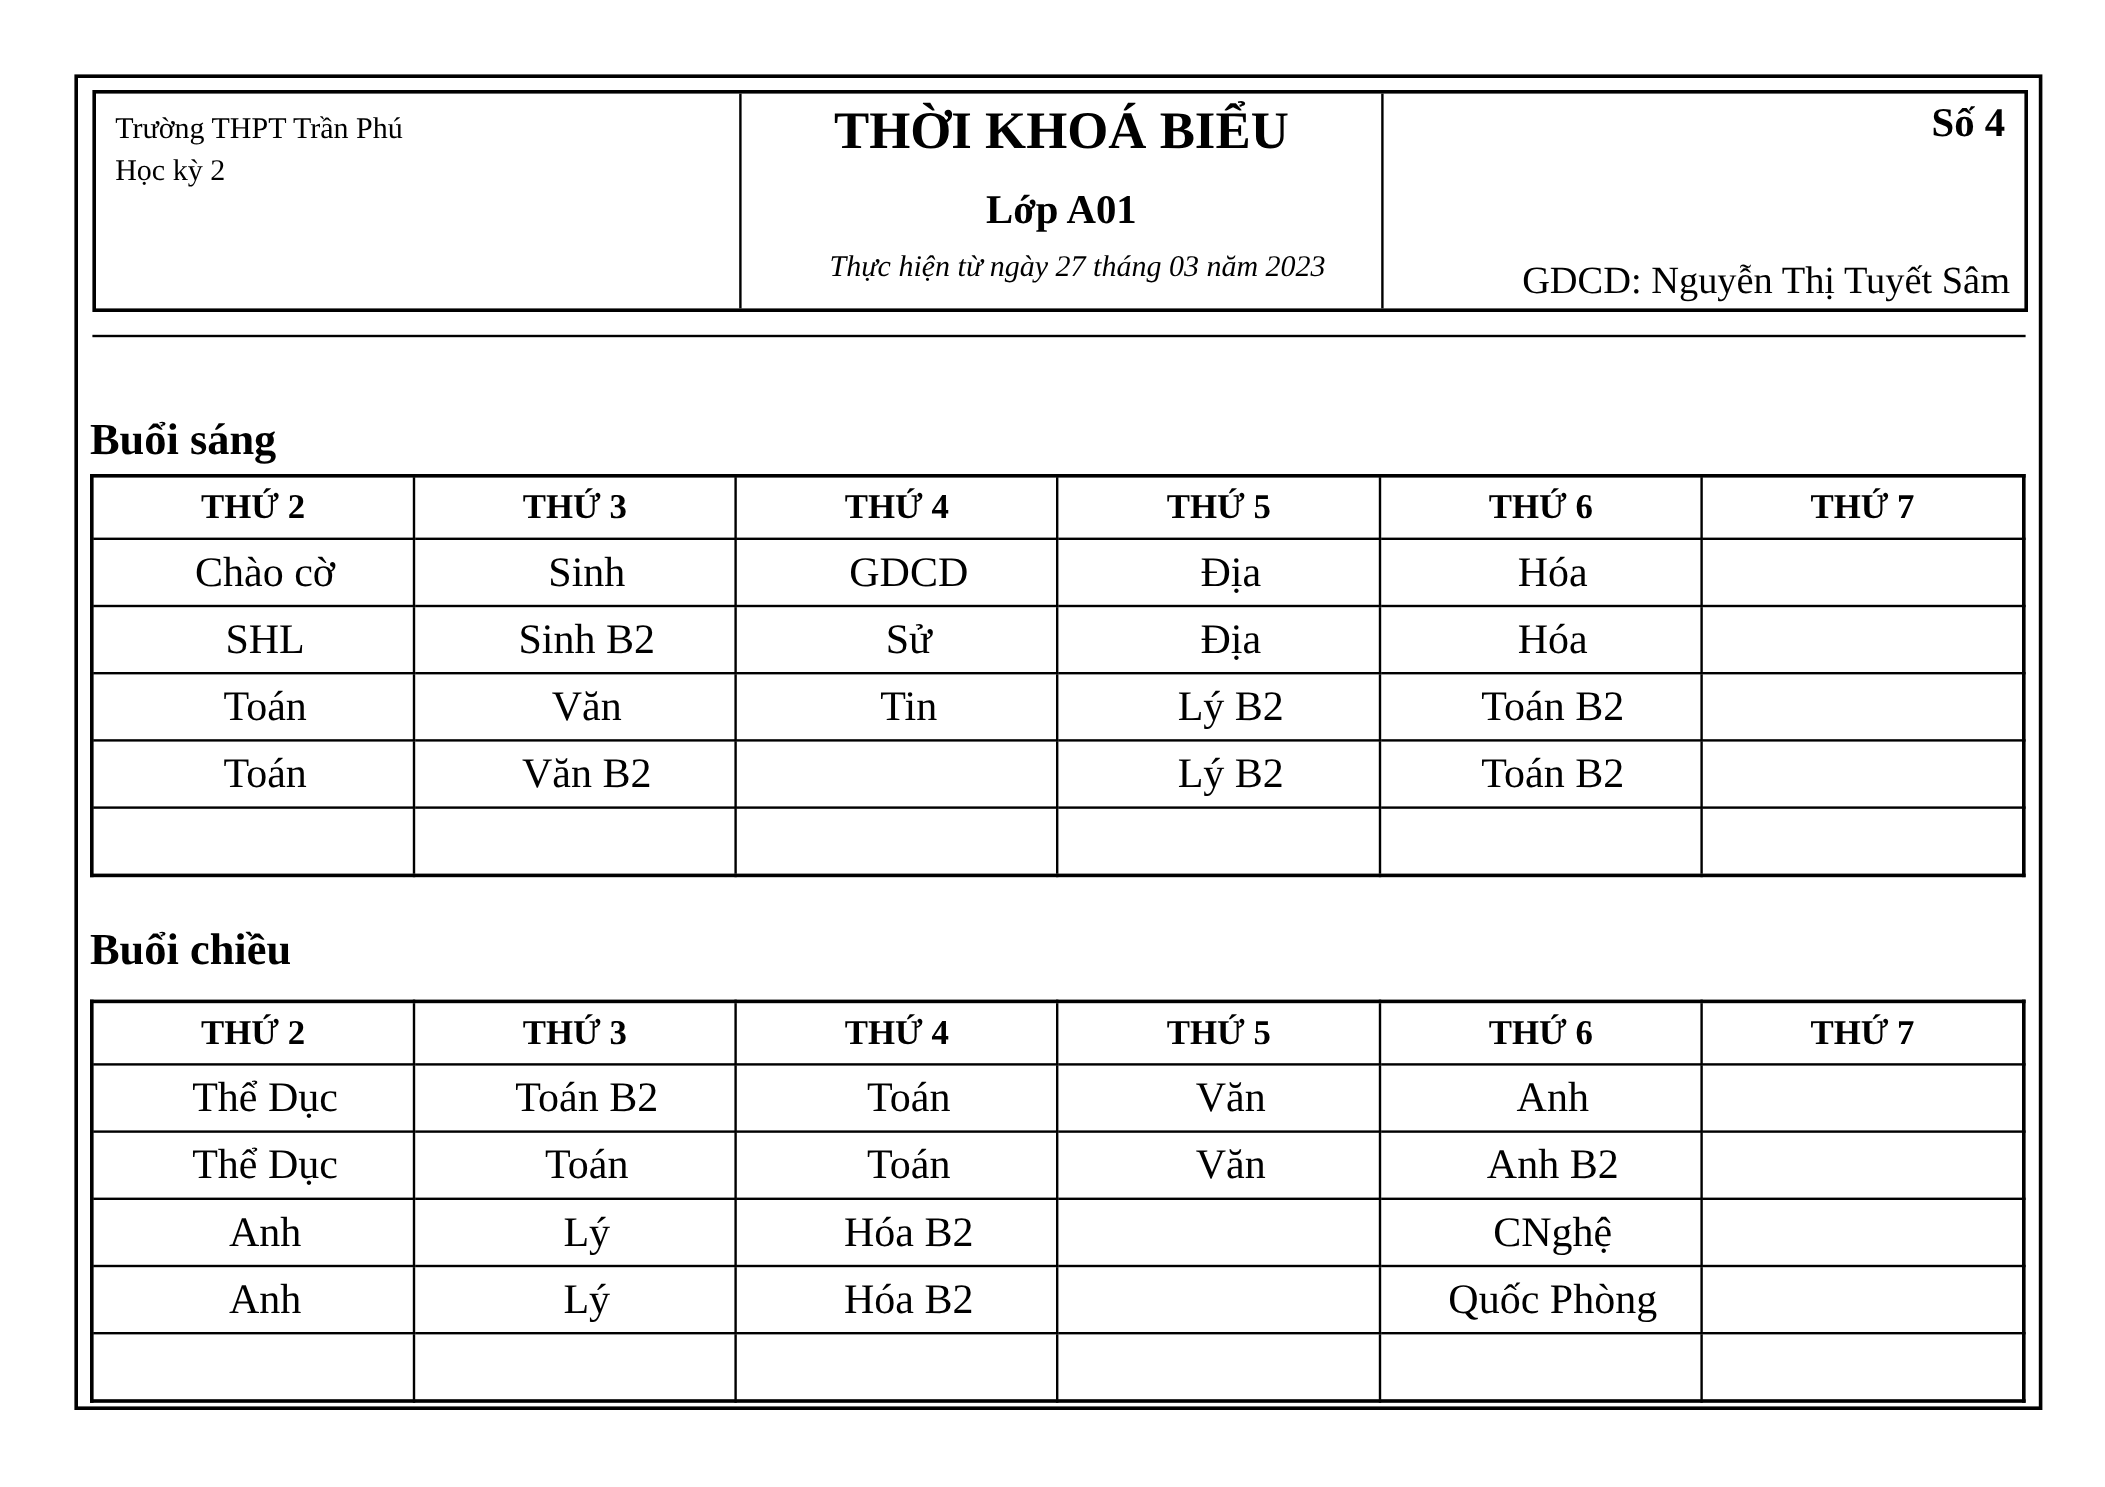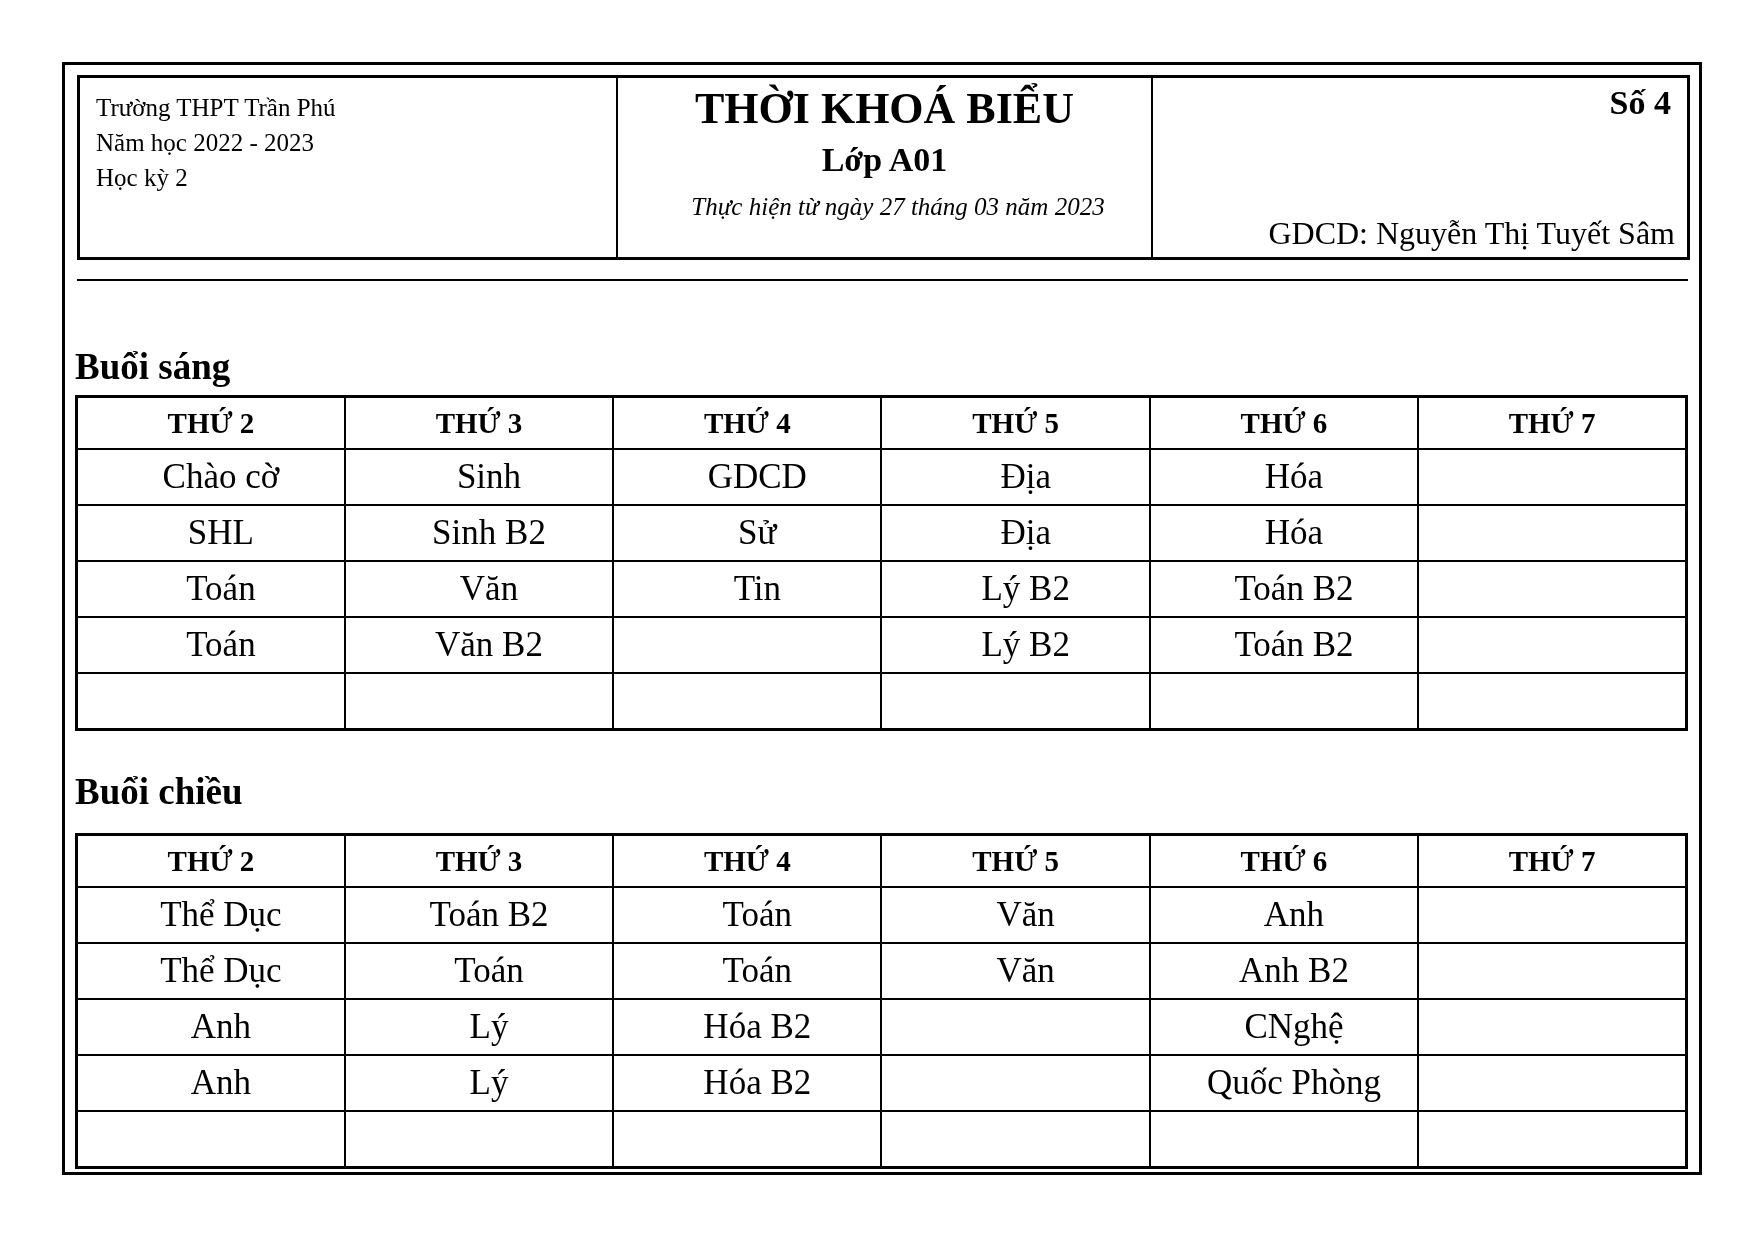"Năm học 2022 - 2023" div.line { html: <div>Năm học 2022 - 2023</div> -> none }
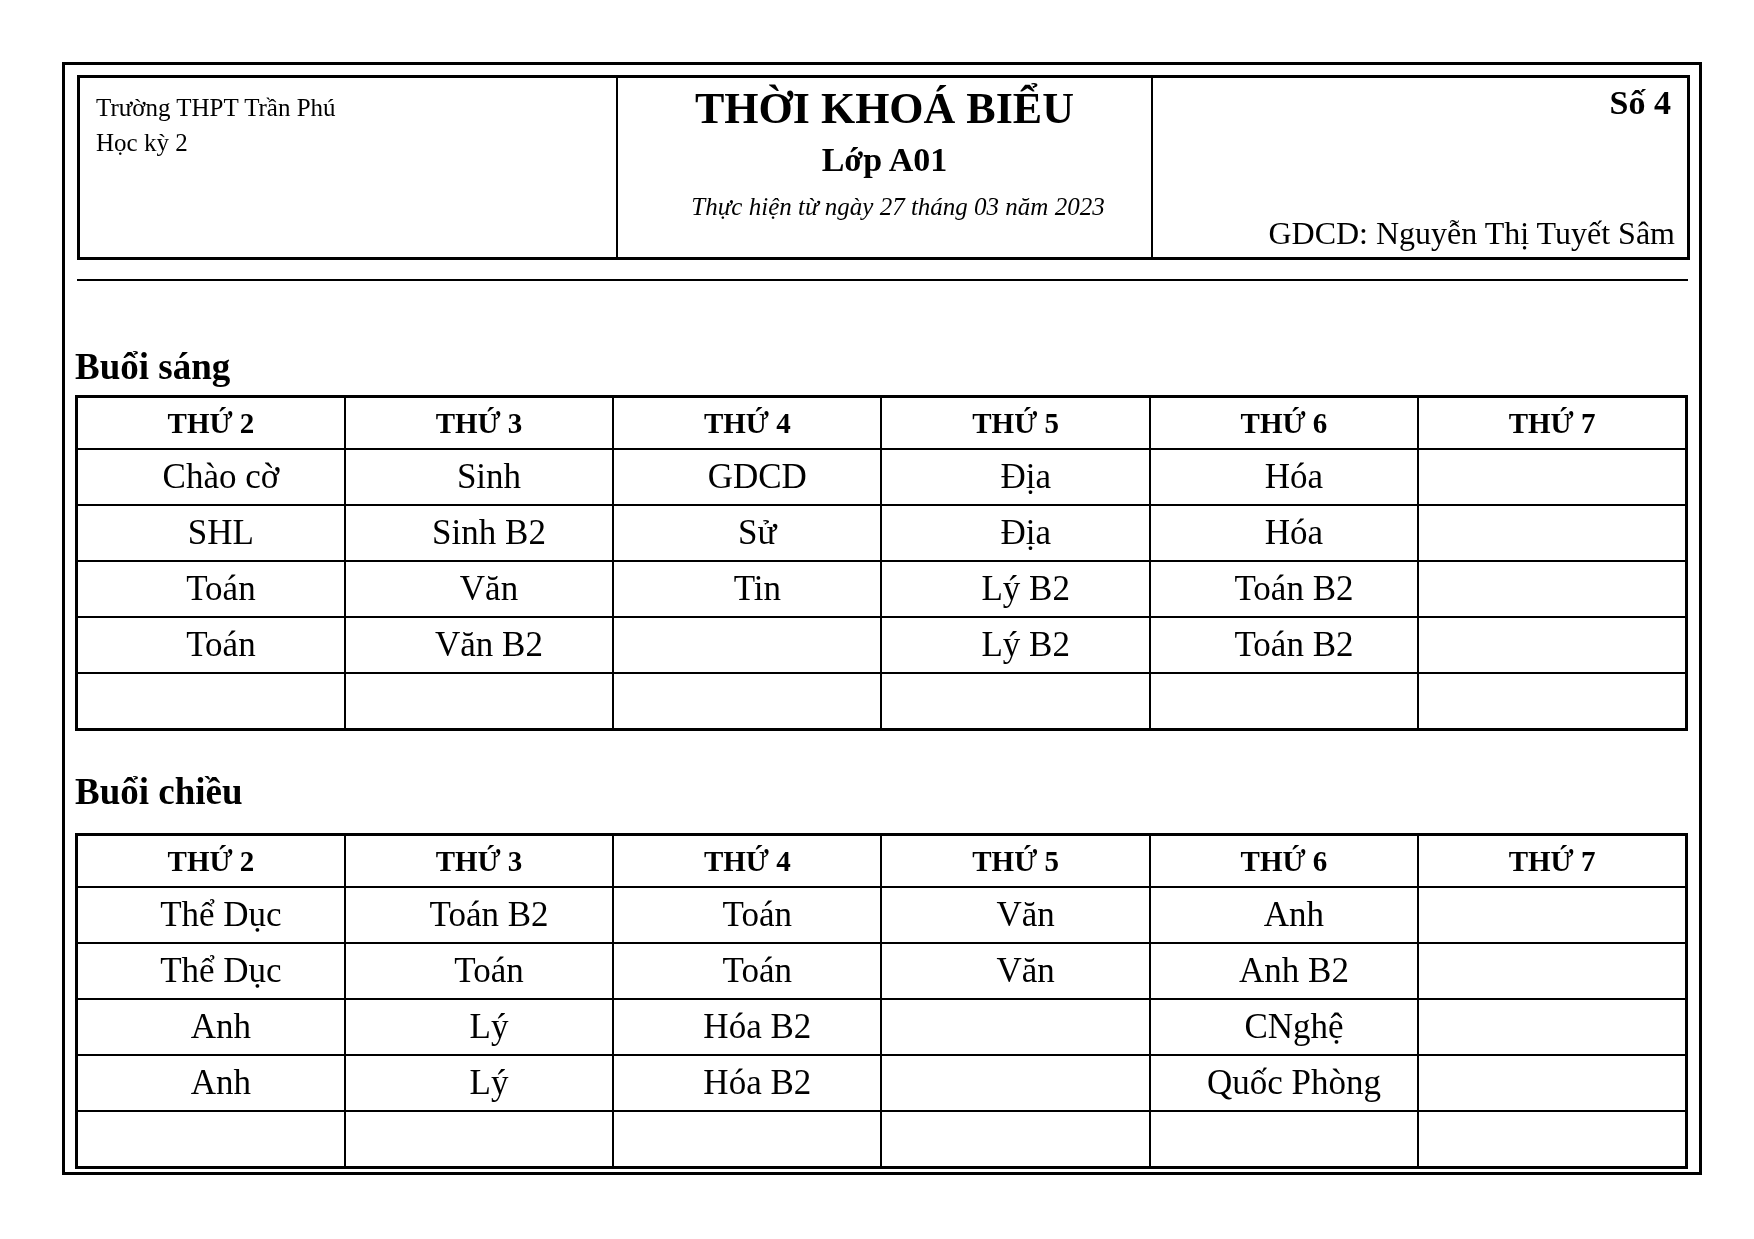"Lớp A01" .class-title { margin-top: 4px -> 20px }
